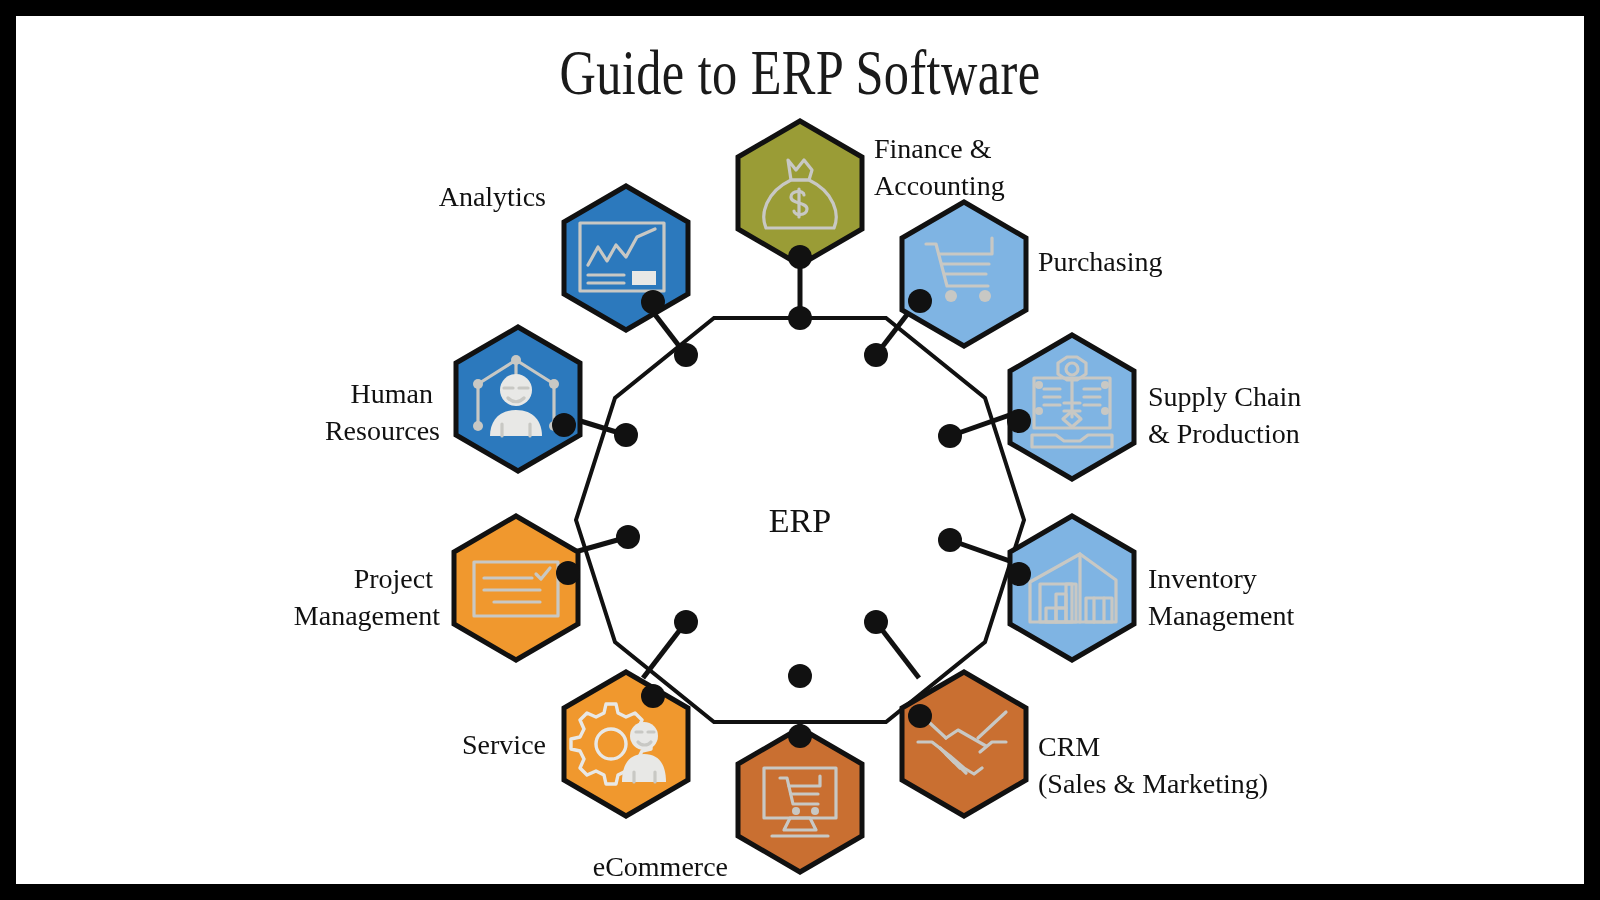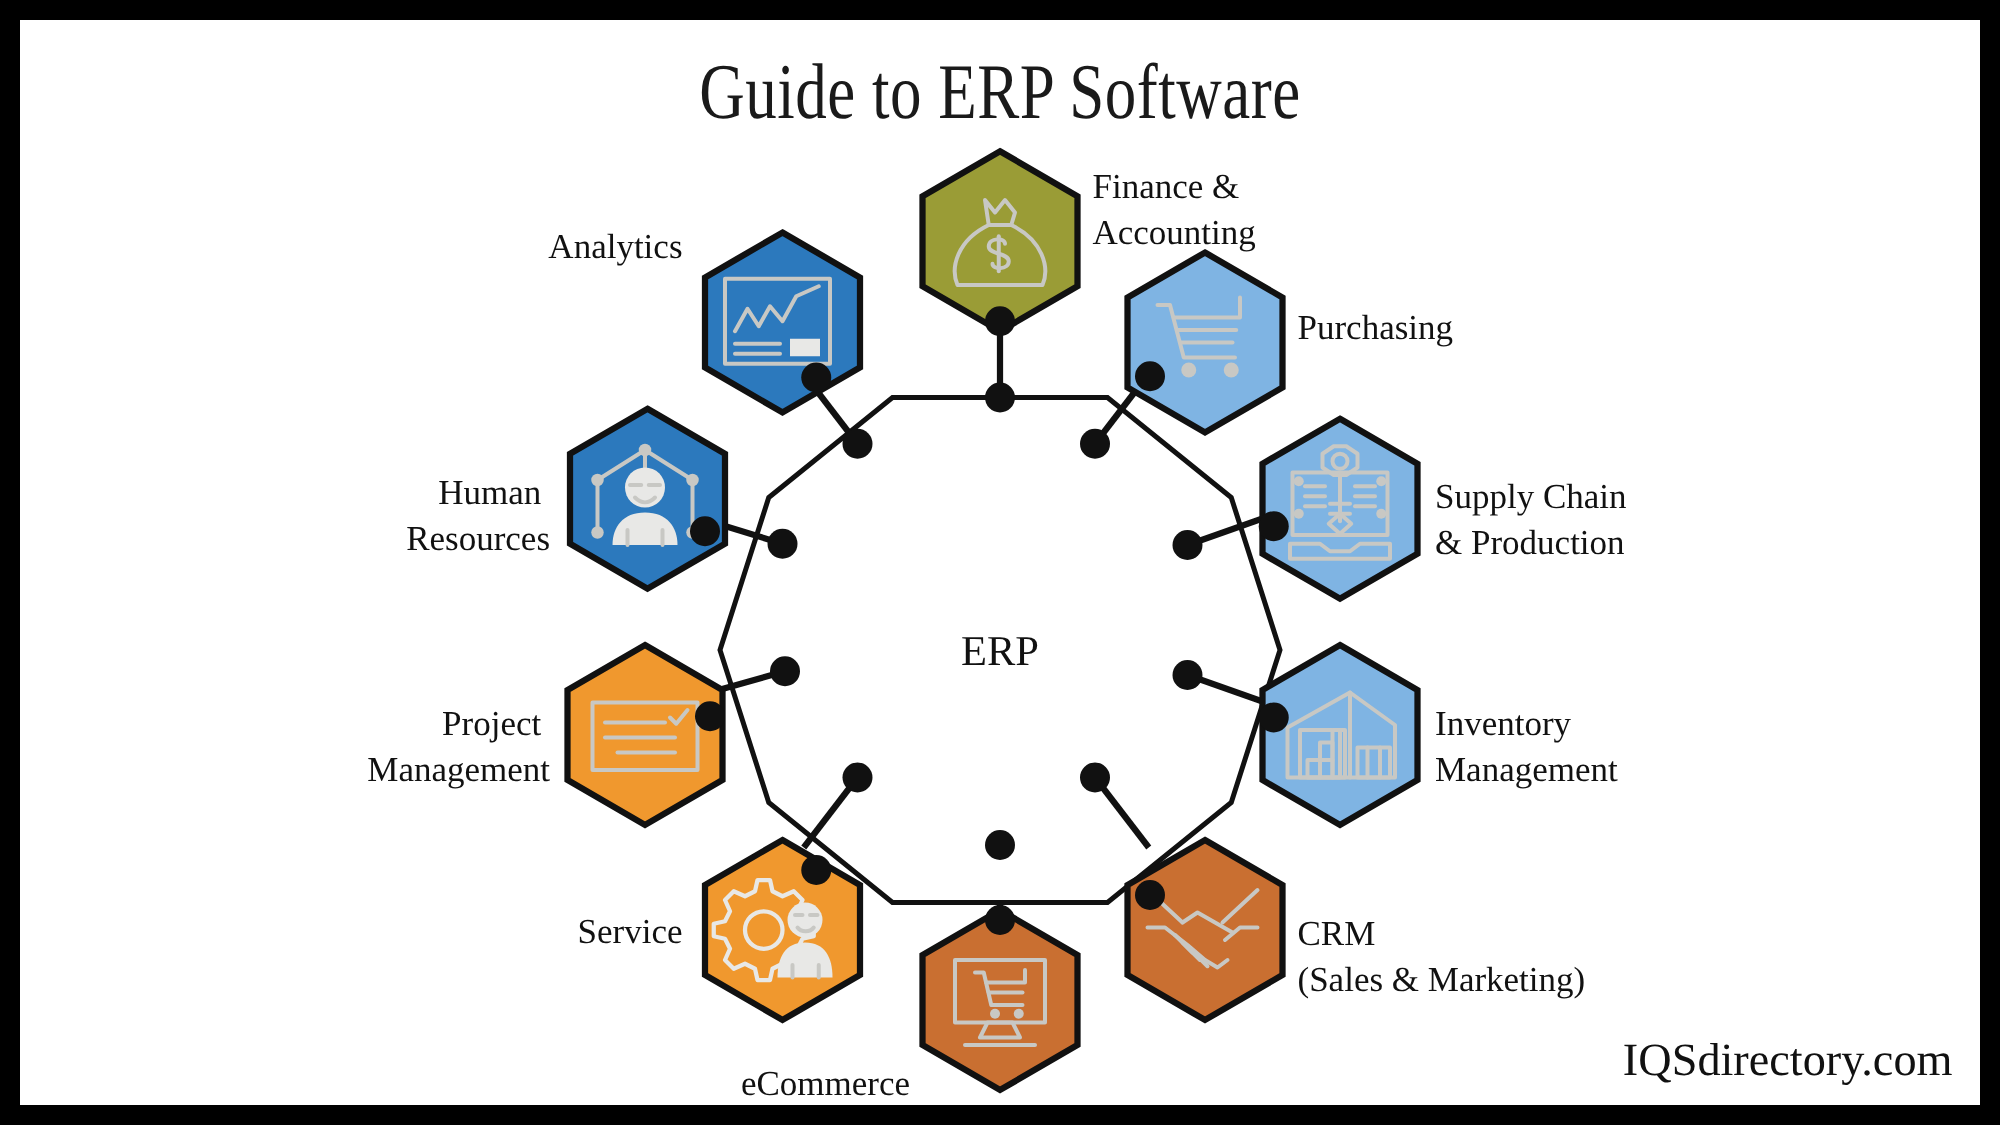"IQSdirectory.com" div { html: <div>IQSdirectory.com</div> -> none }
